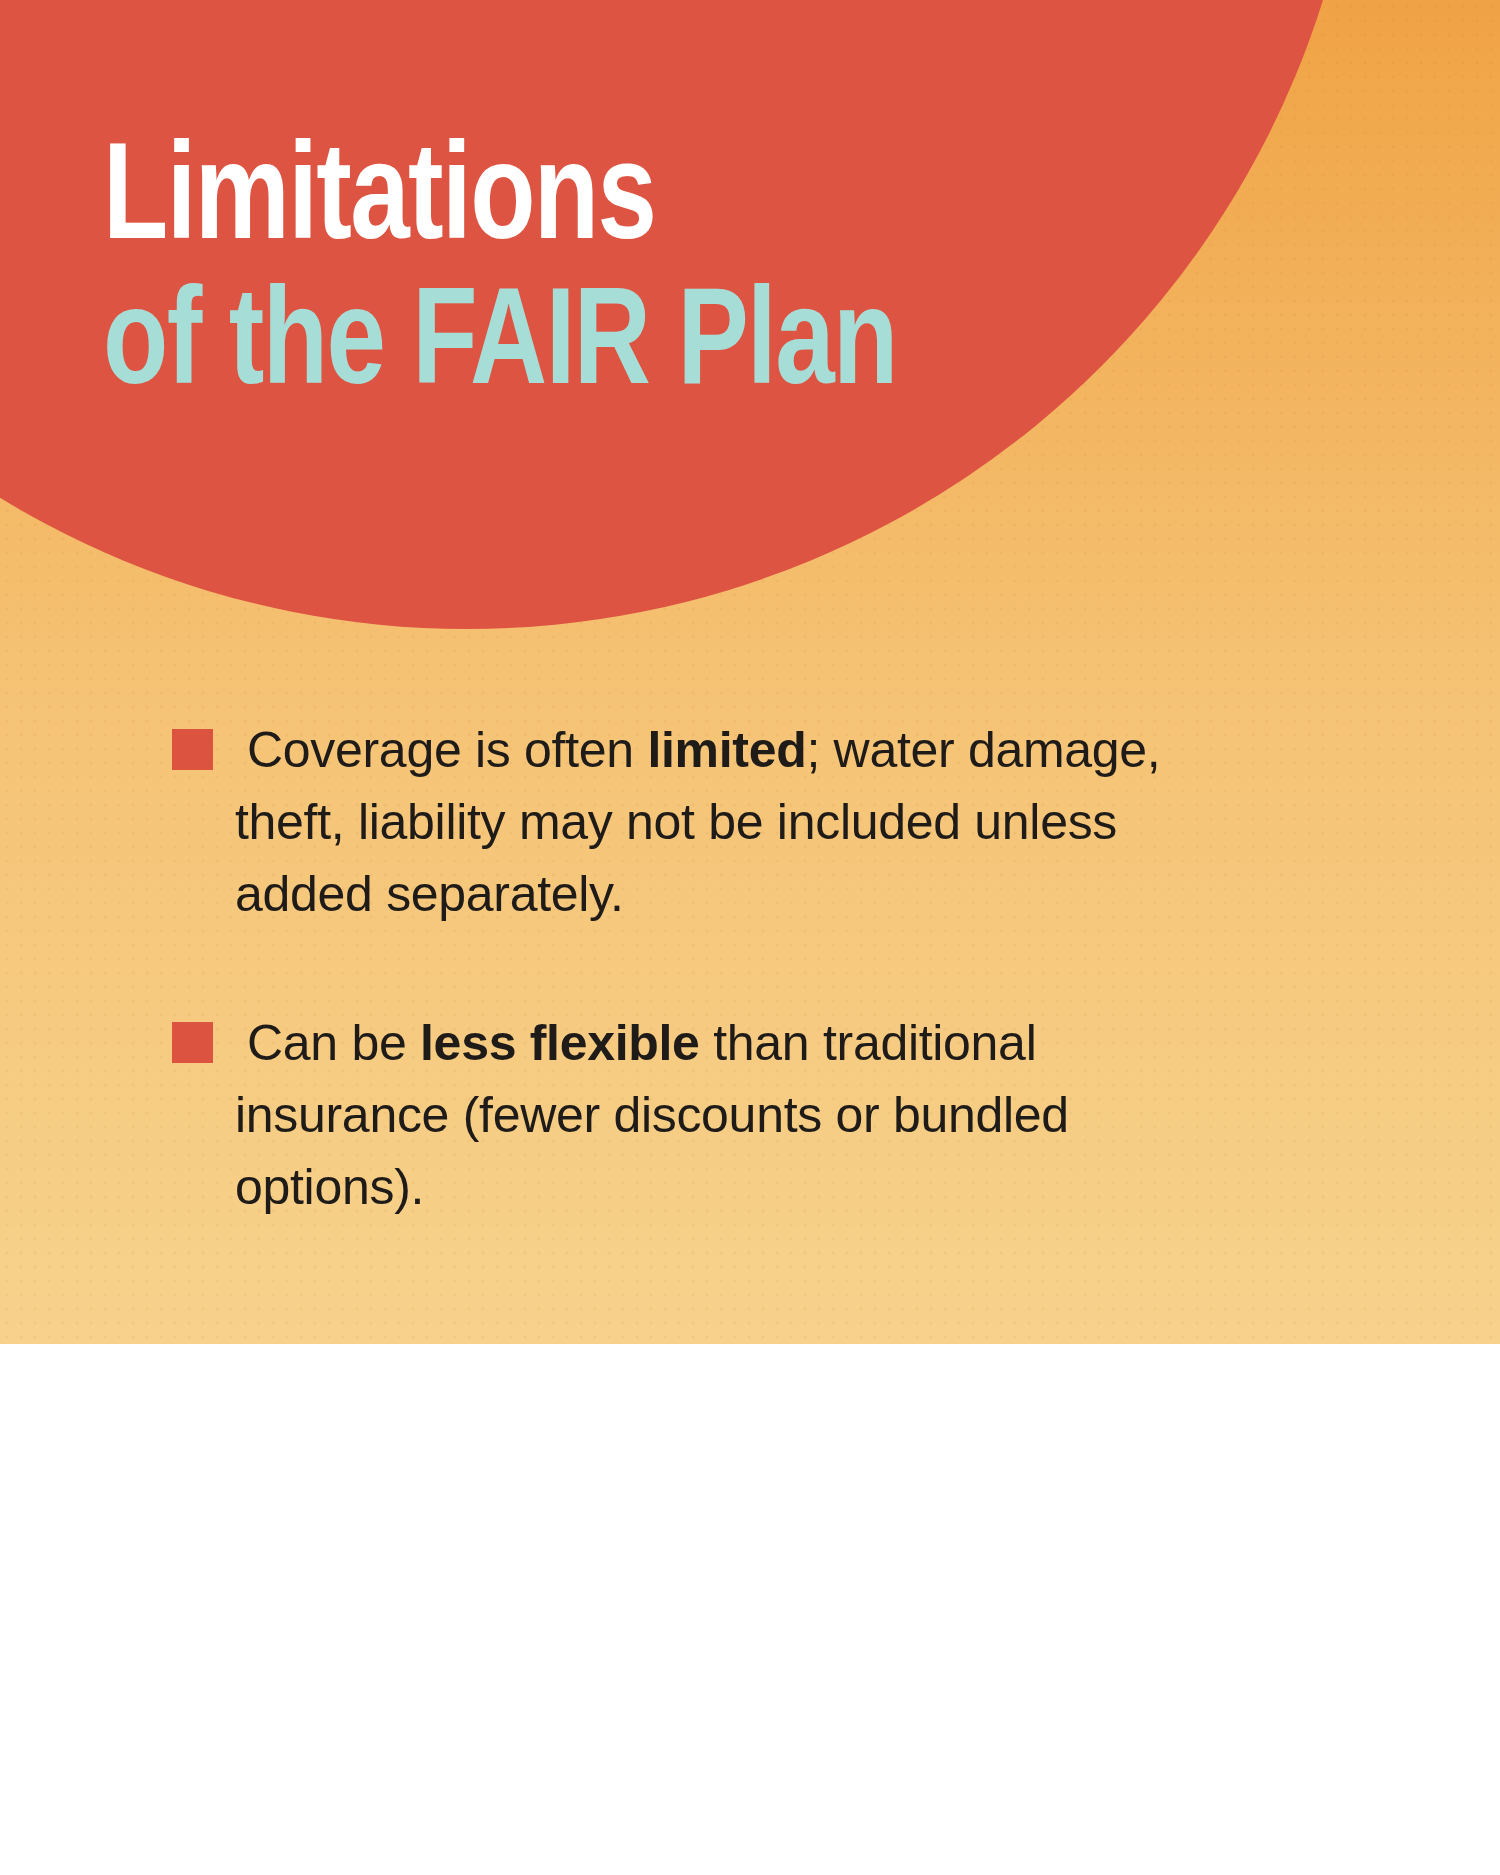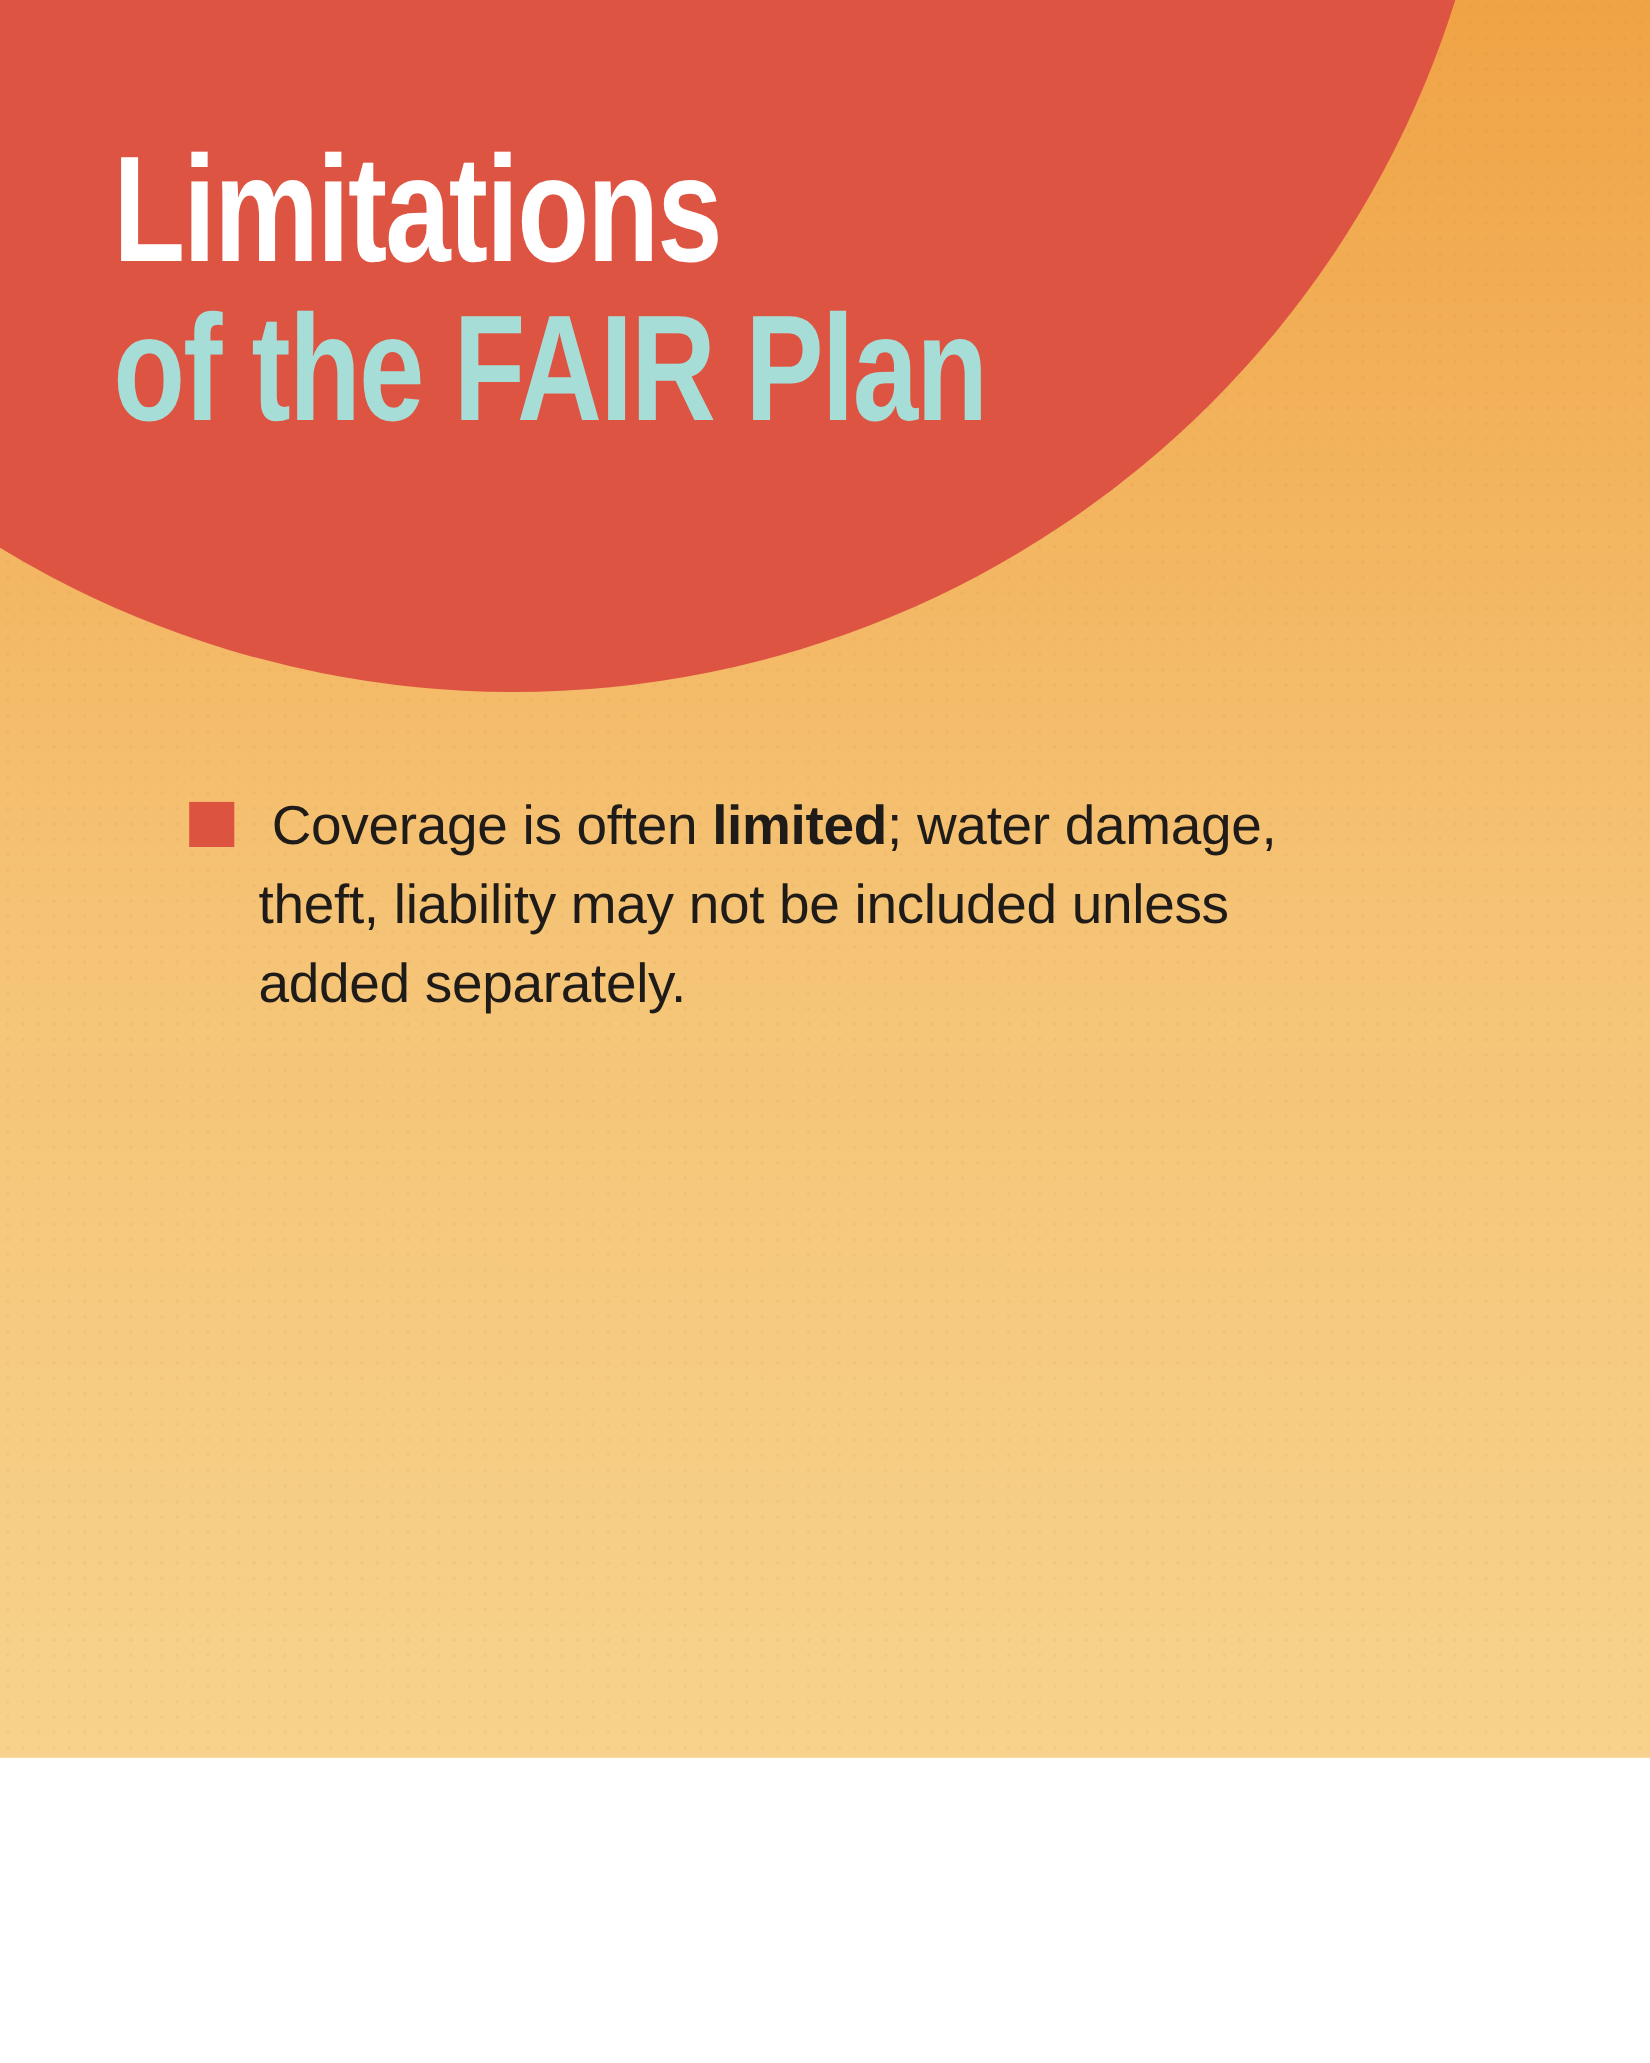"Limitations" .canvas { height: 1598px -> 1344px }
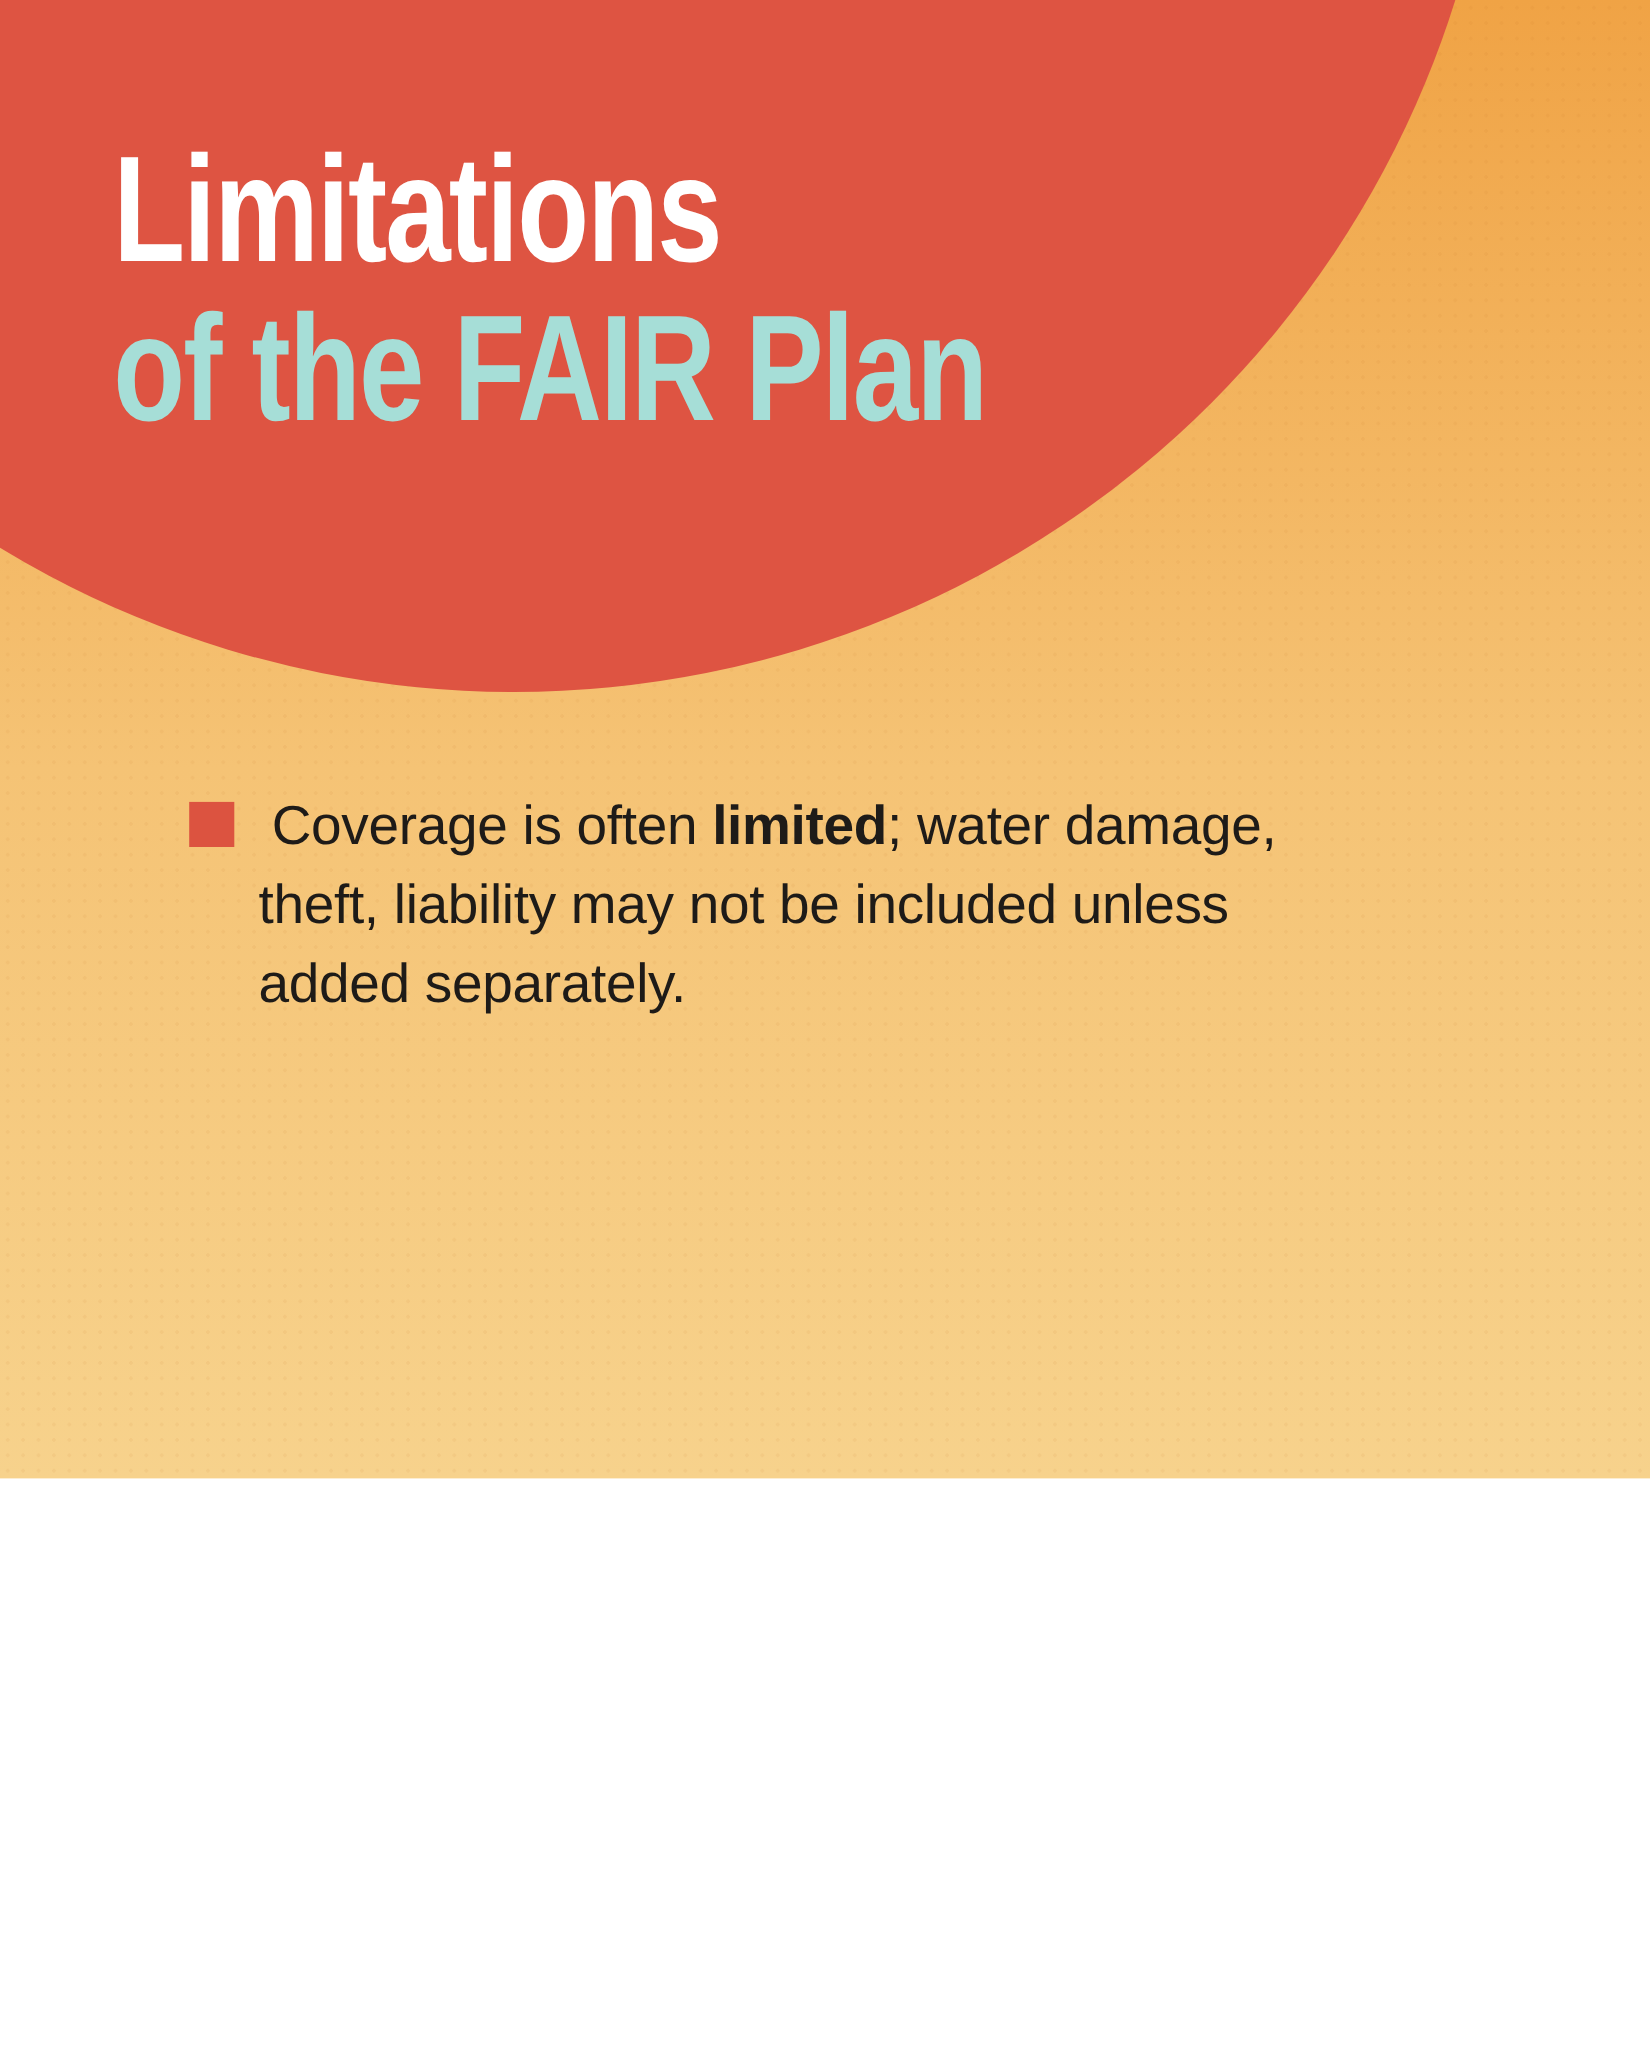"Can be less flexible than" div.bullet-row { html: none -> <div> <div></div> <div><span>Can be </span><span>less flexible</span><span> than traditional insurance (fewer discounts or bundled options).</span></div> </div> }
